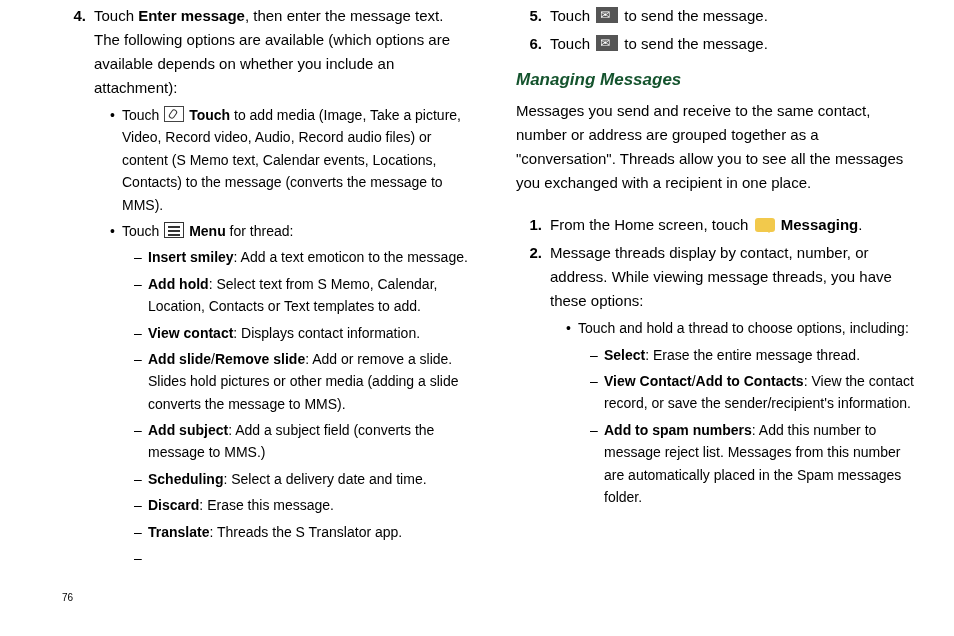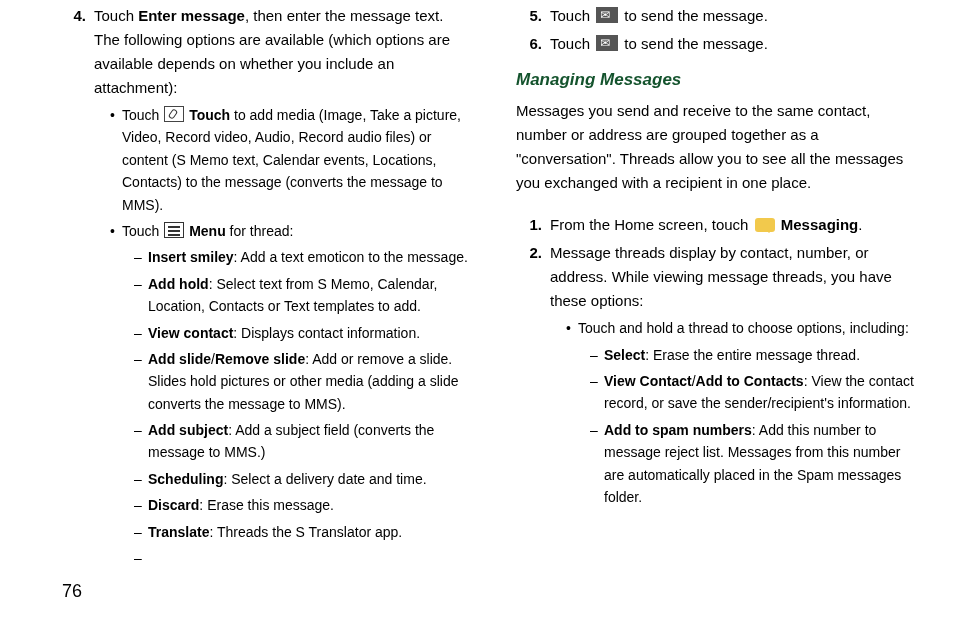"76" .page-num { font-size: 18px -> 10px }
